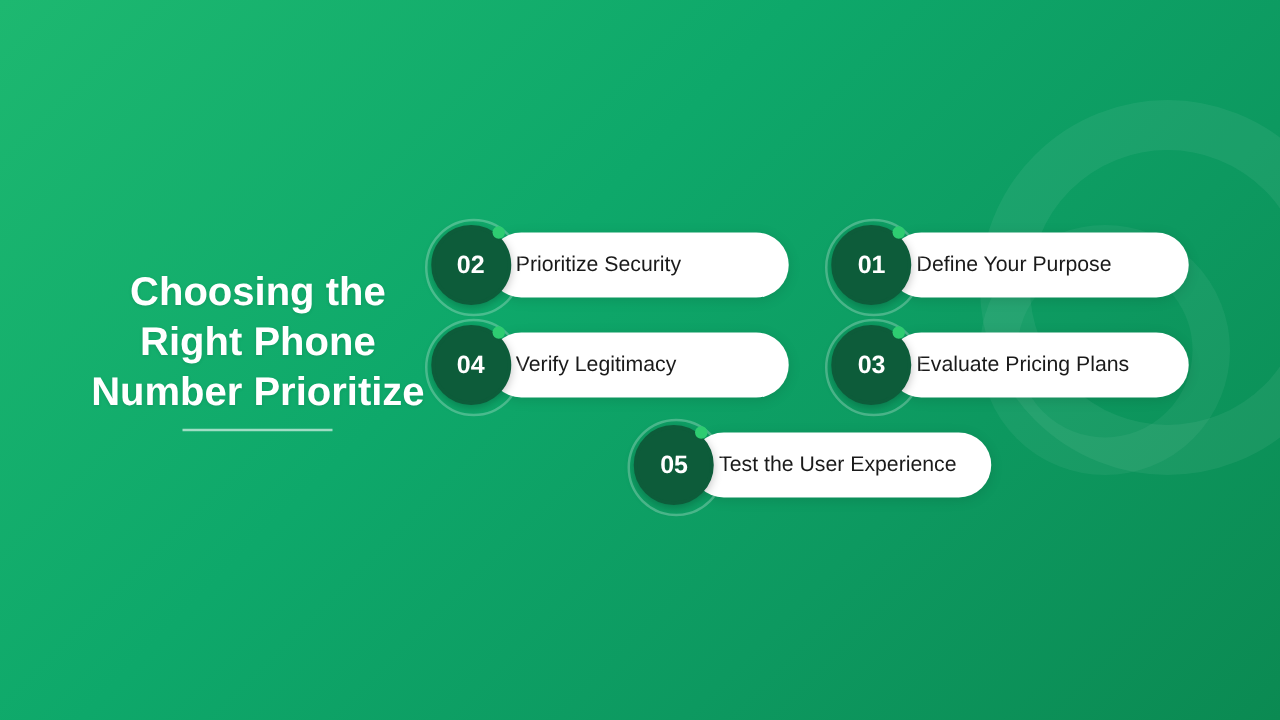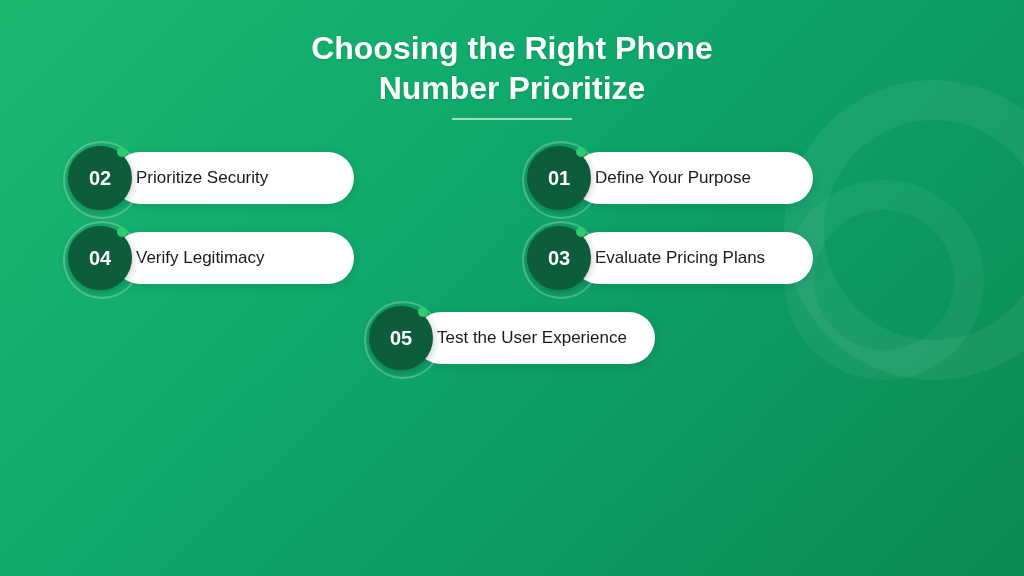"Choosing the Right Phone" .container { flex-direction: column -> row }
